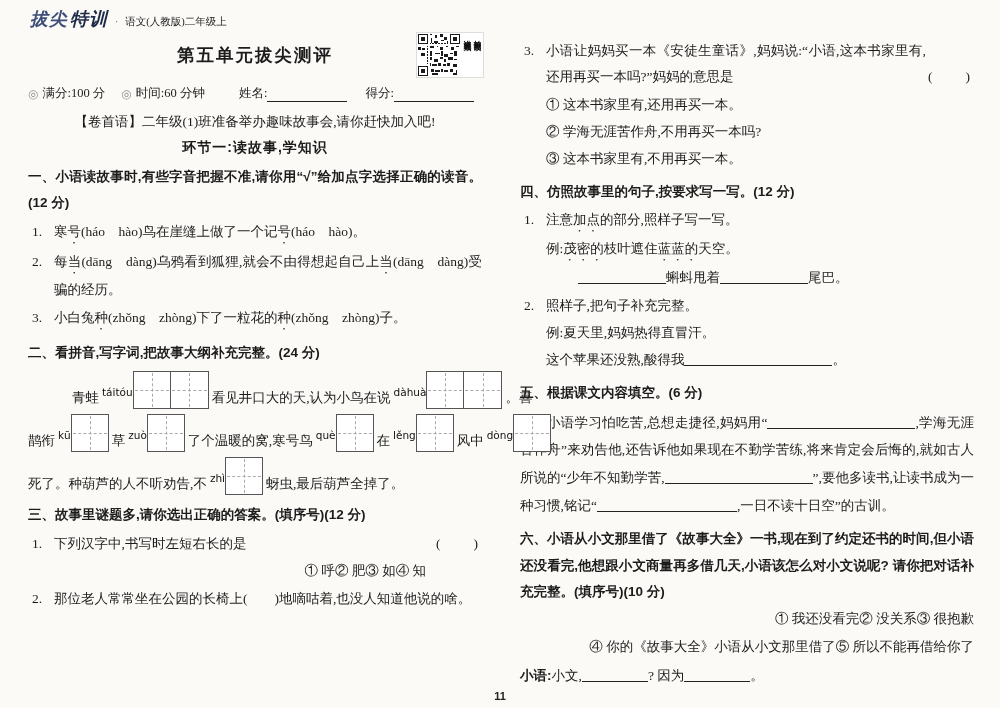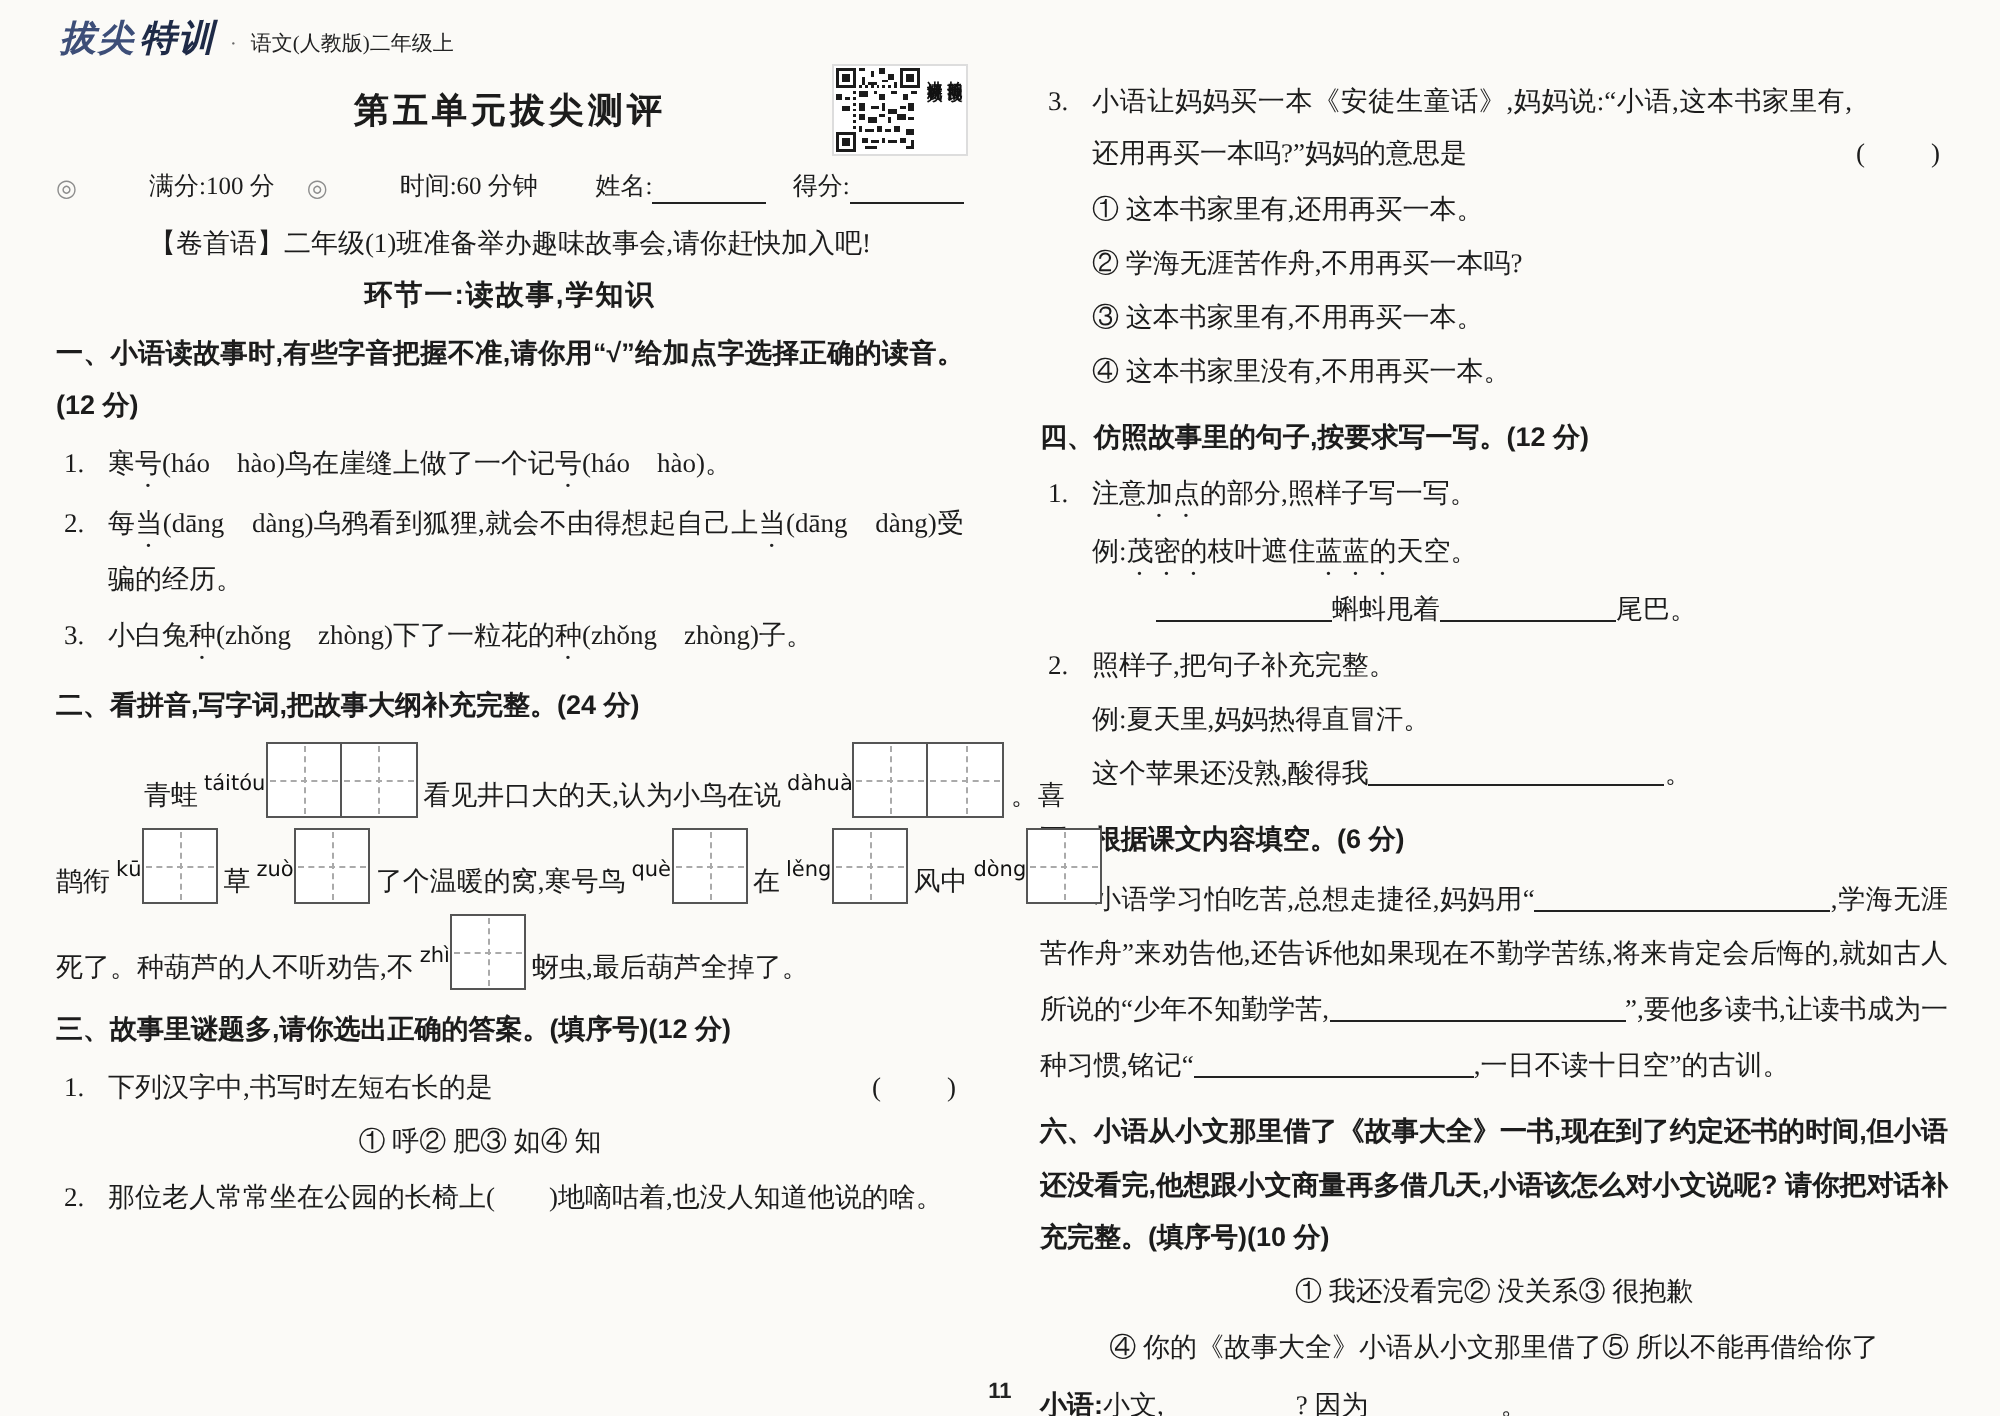"满分:100 分" .meta-item { margin-left: 32px -> none }
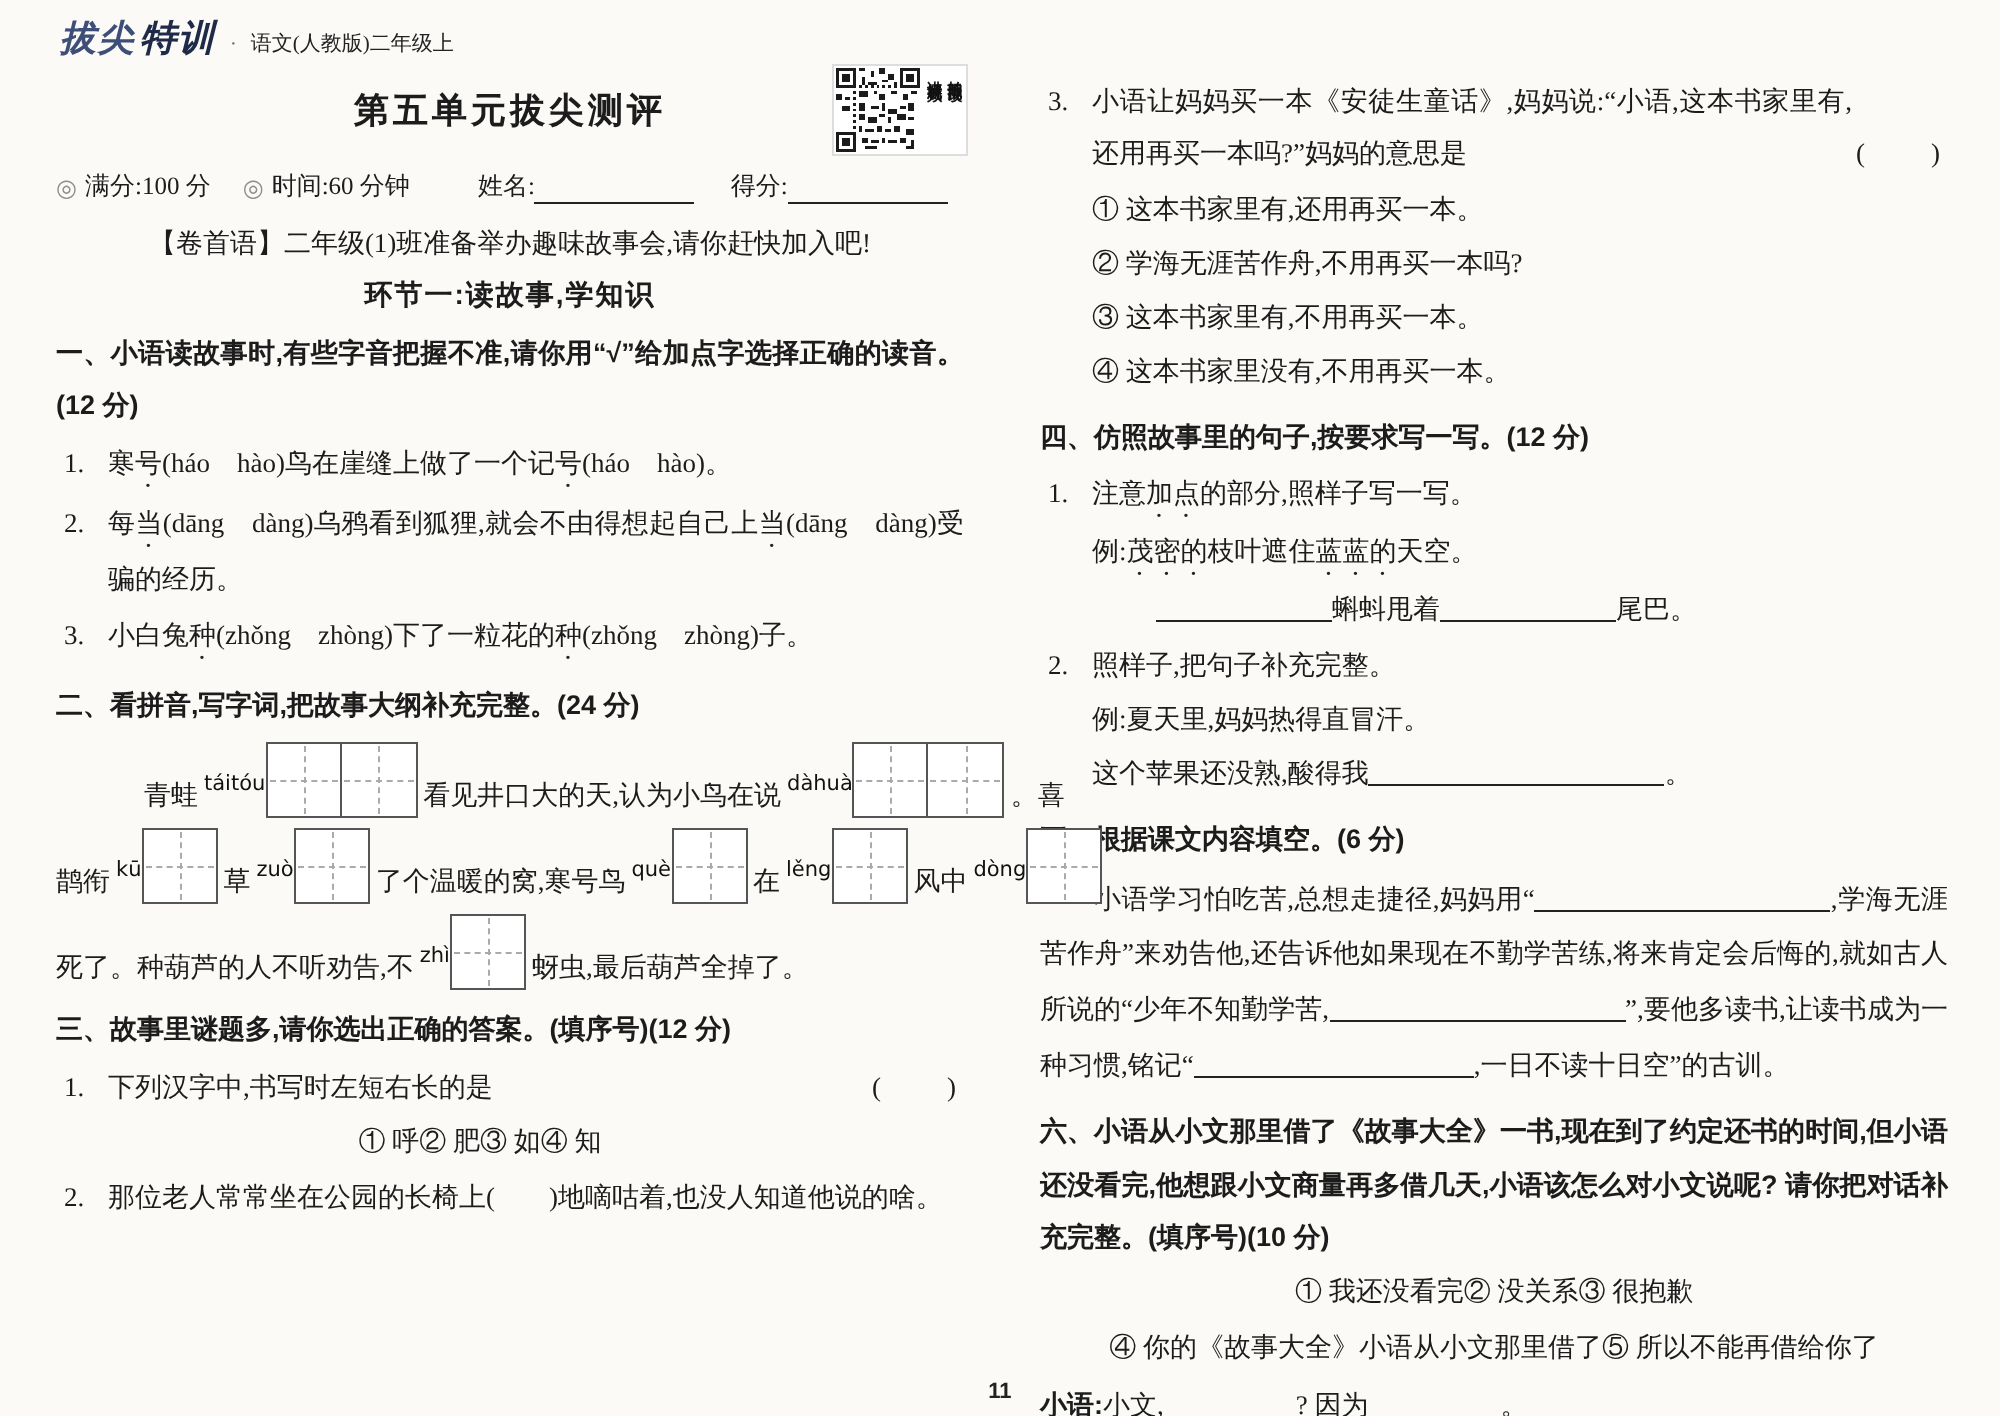"④ 这本书家里没有,不用再买一本。" div.optline { html: <div><span>④ 这本书家里没有,不用再买一本。</span></div> -> none }
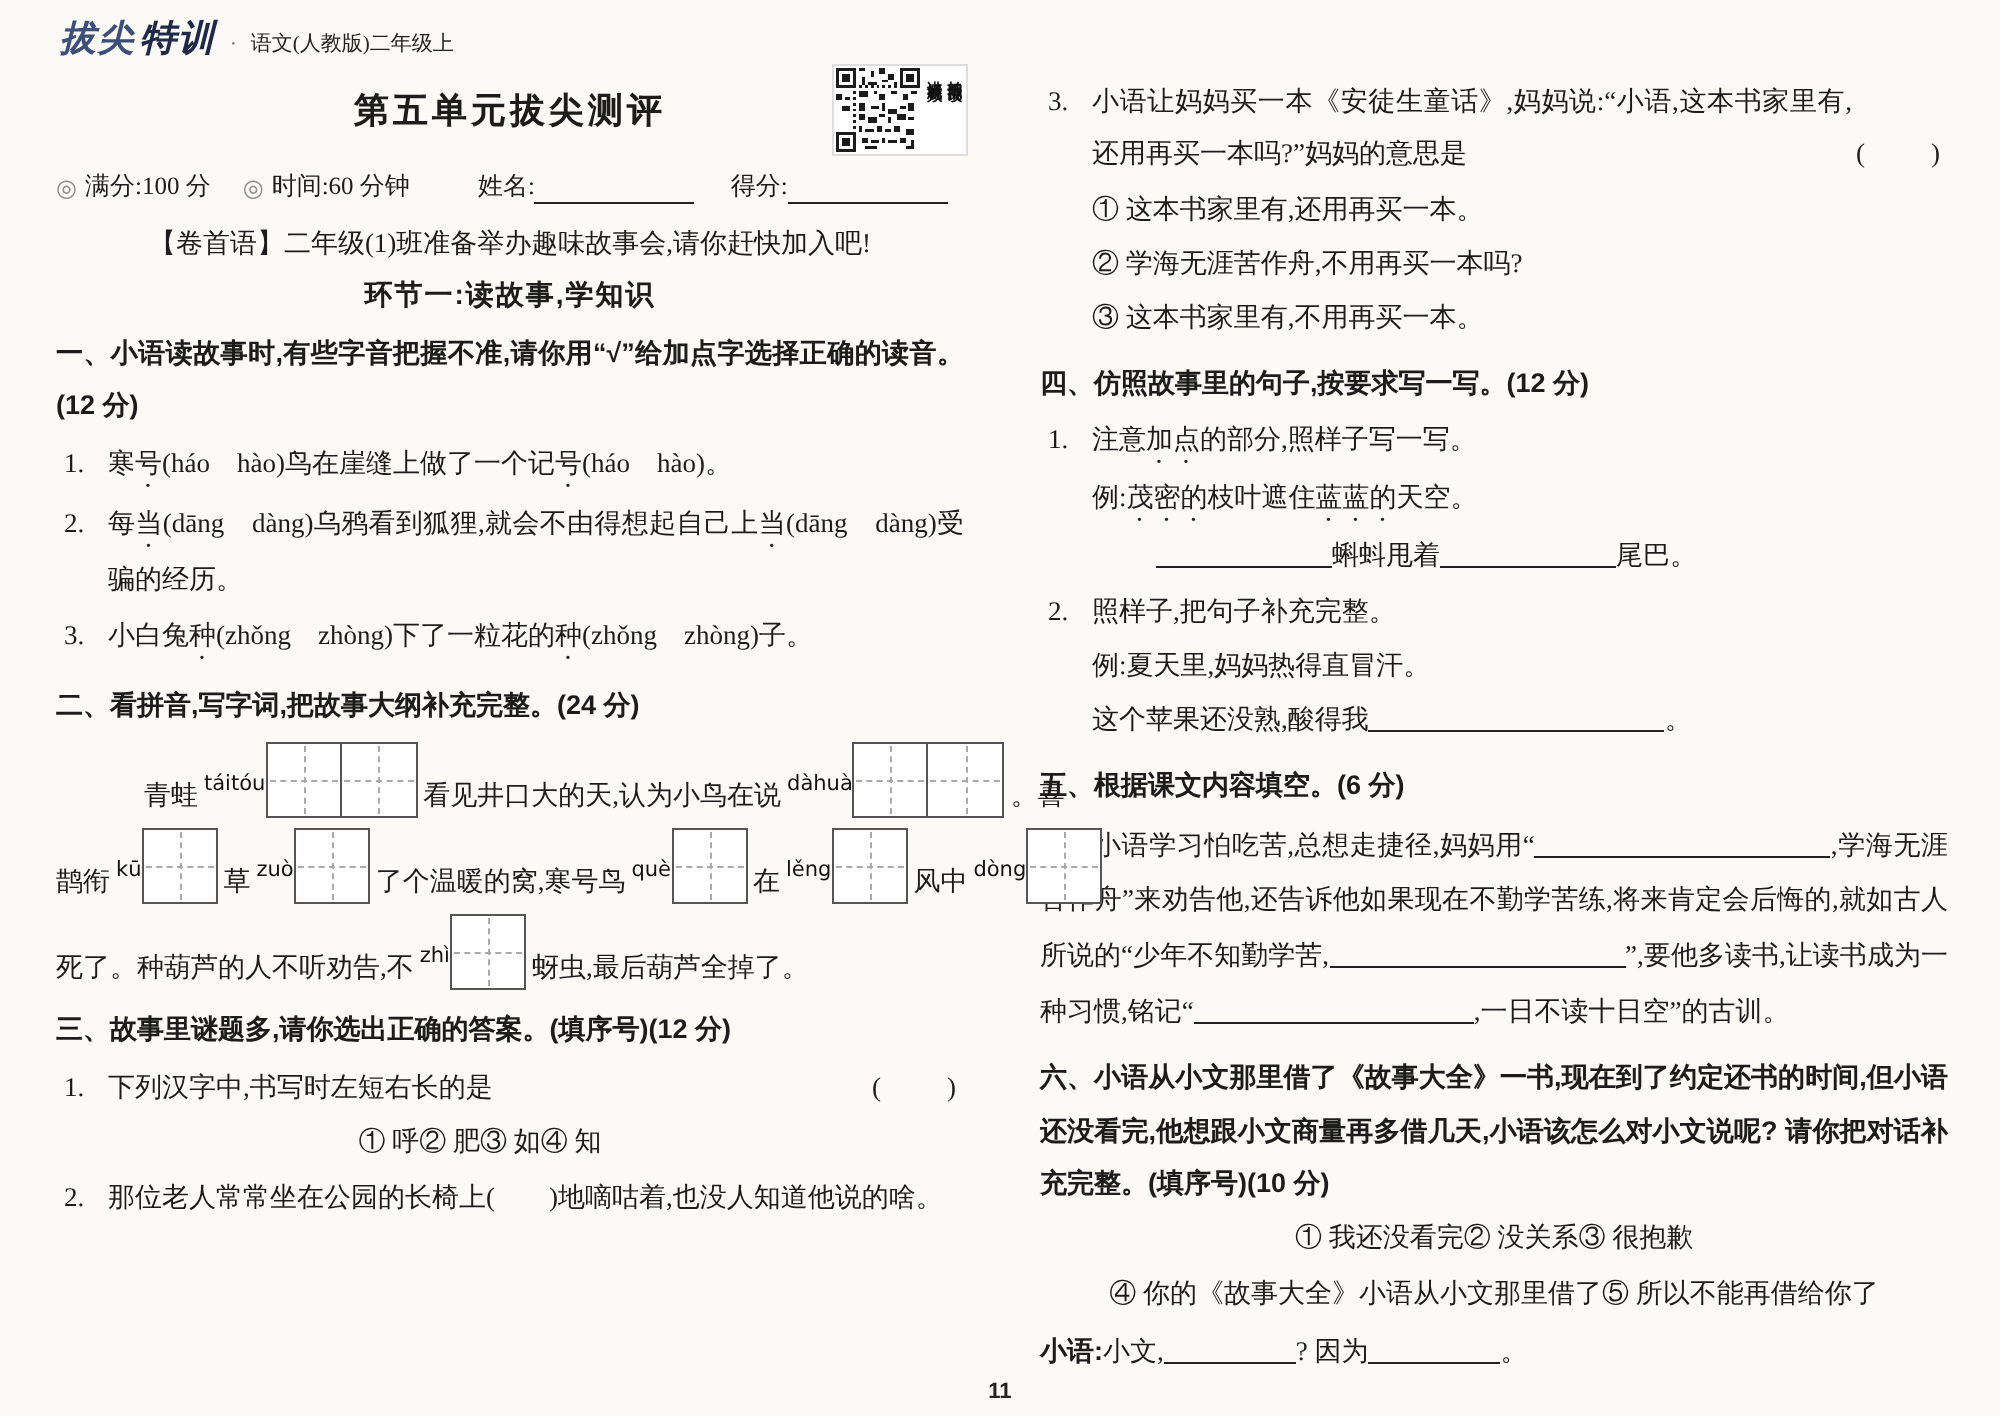"① 呼" .opts-flex { justify-content: center -> flex-end }
